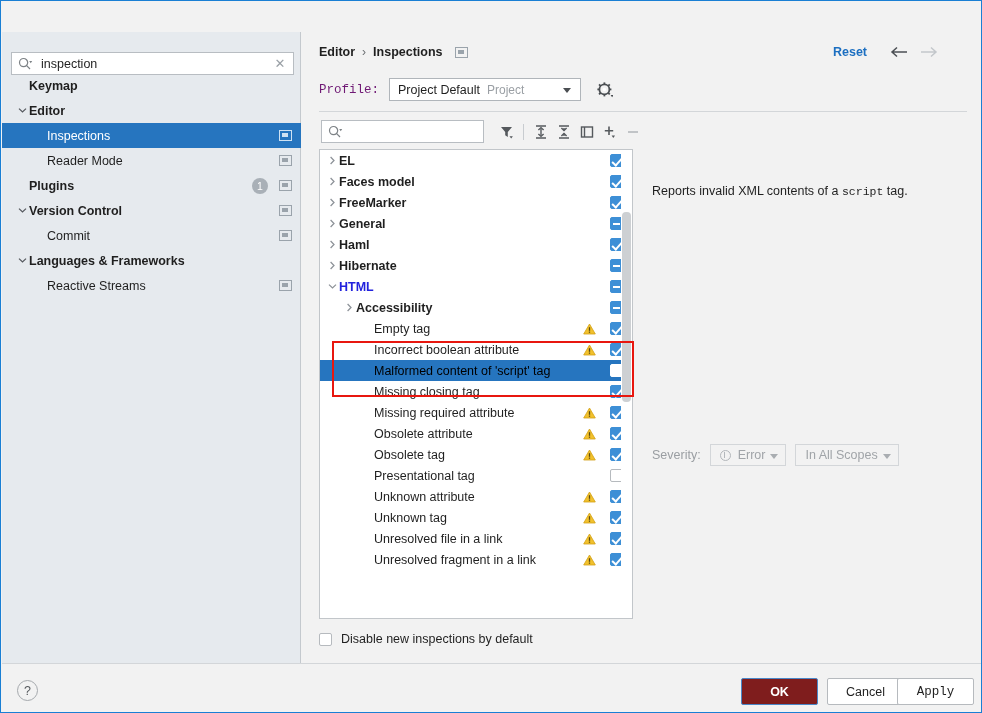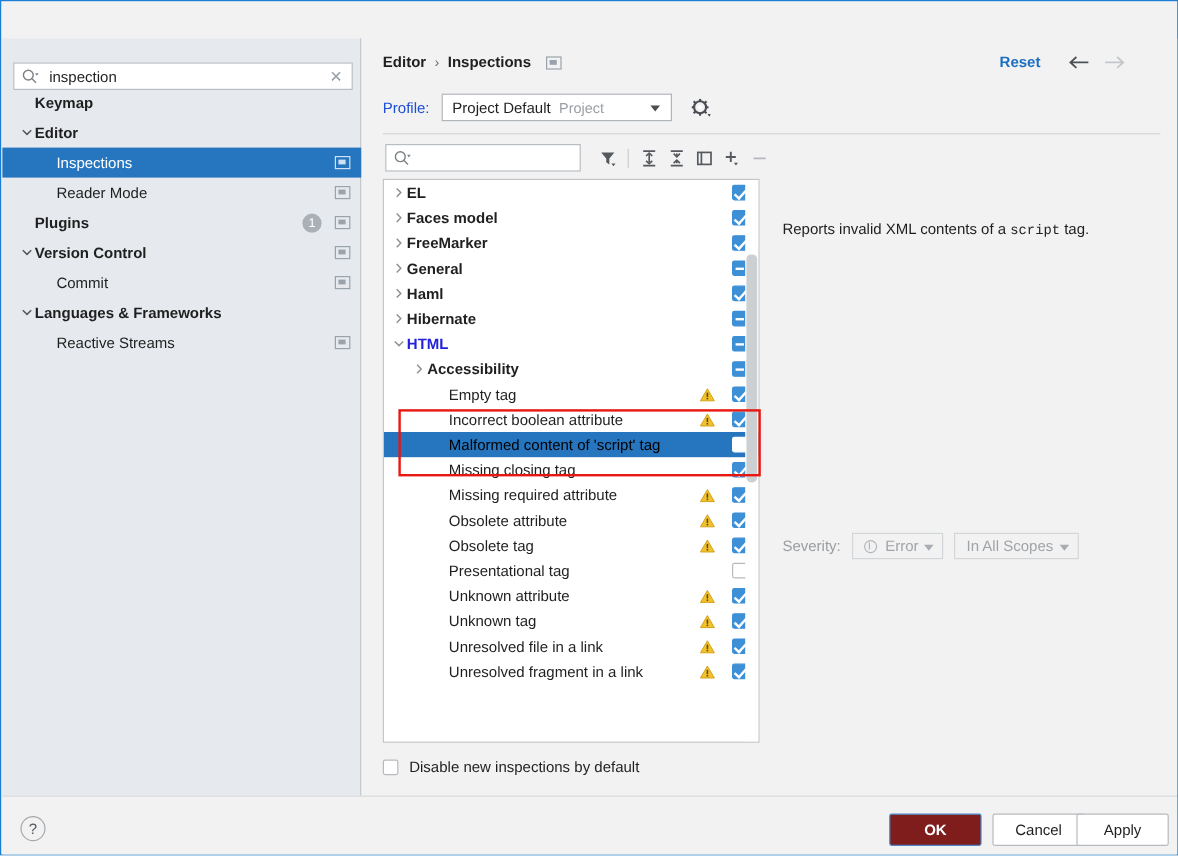"Profile:" #profile-label { color: #1d4ed8 -> #701a75; font-family: none -> Liberation Mono, monospace }
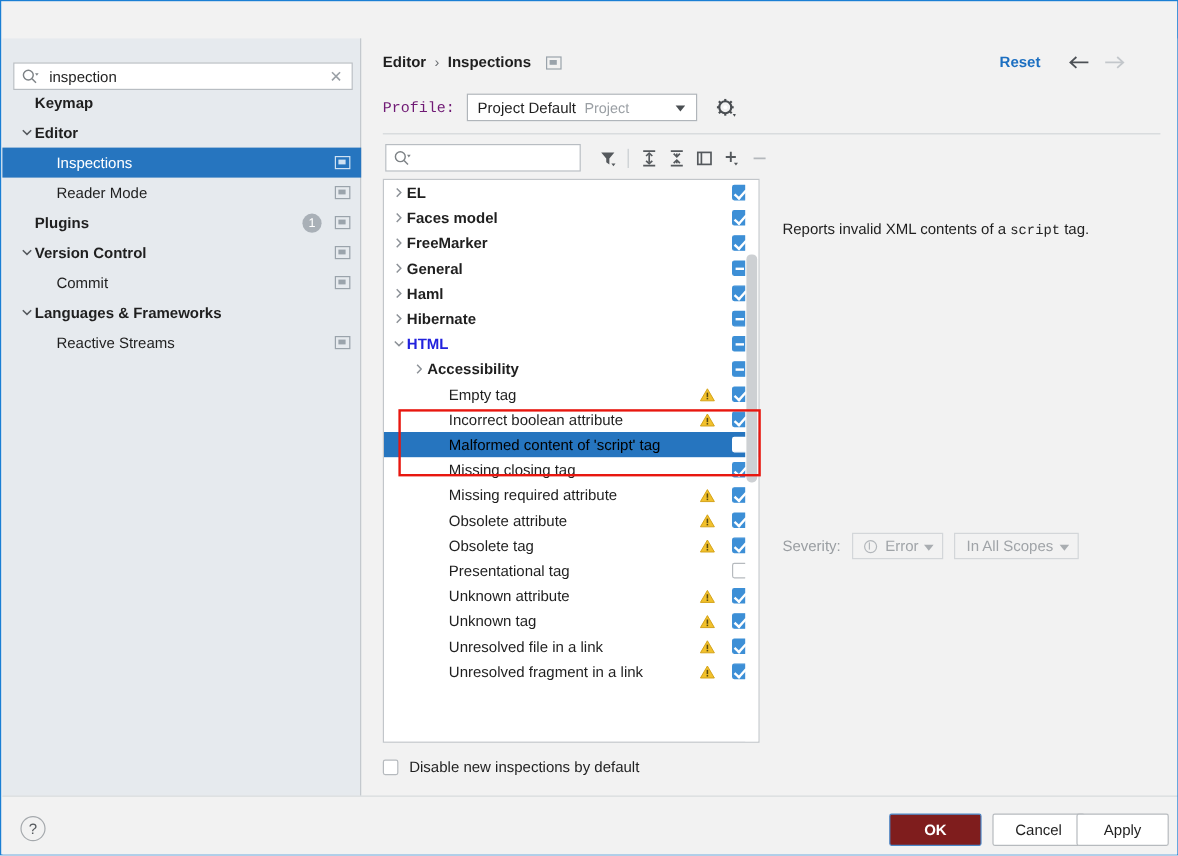"Apply" #btn-apply { font-family: none -> Liberation Mono, monospace }
